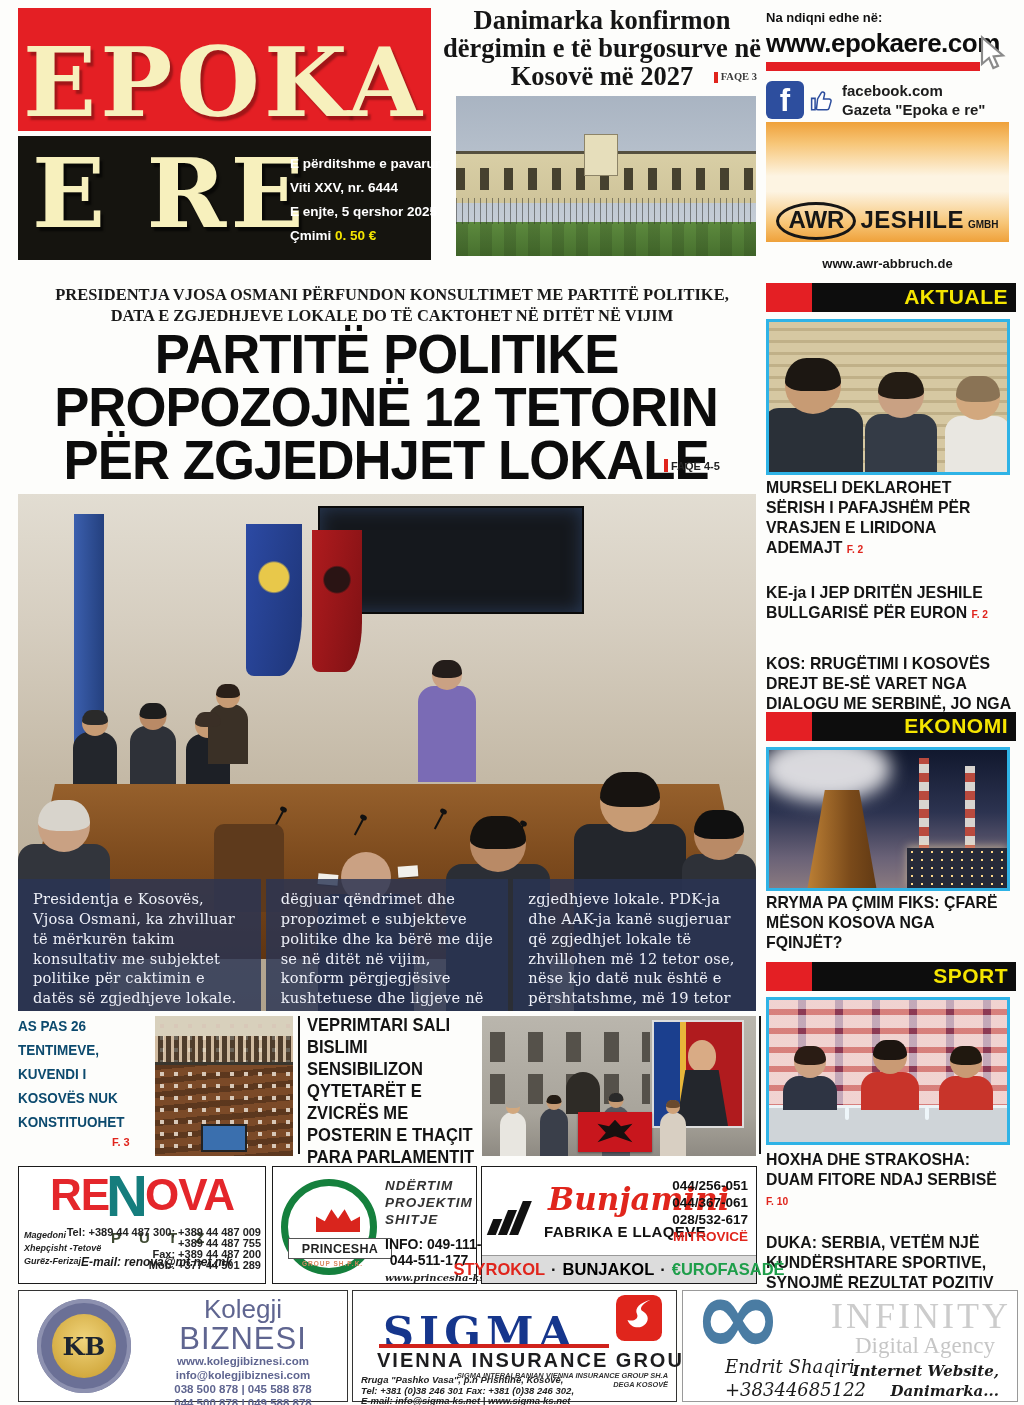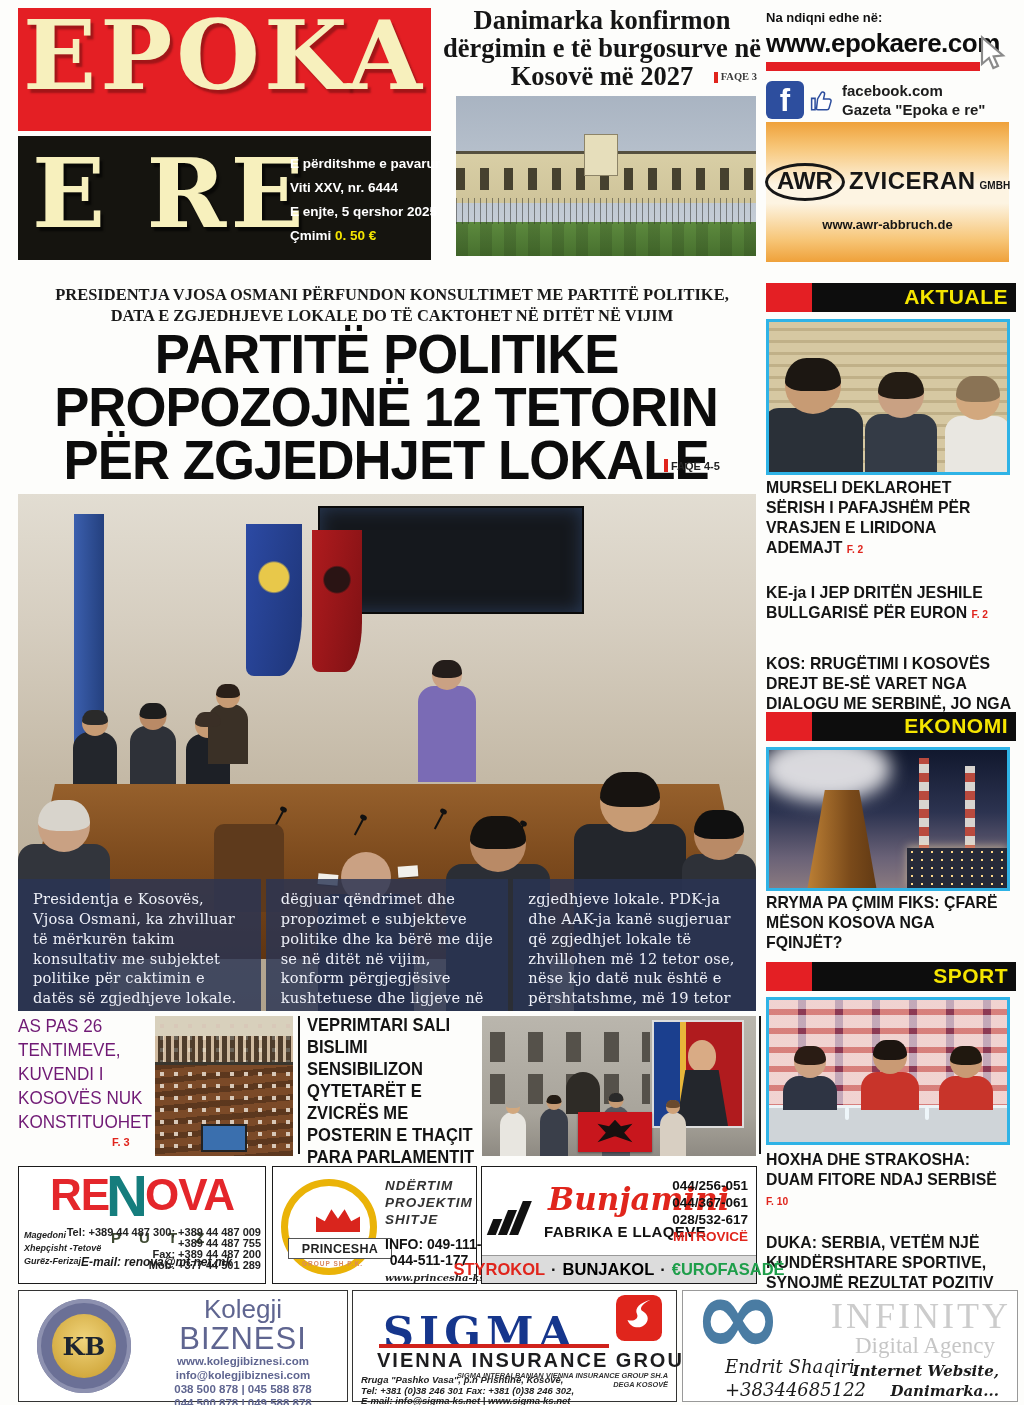"EPOKA" #logo-red { align-items: flex-start -> flex-end }
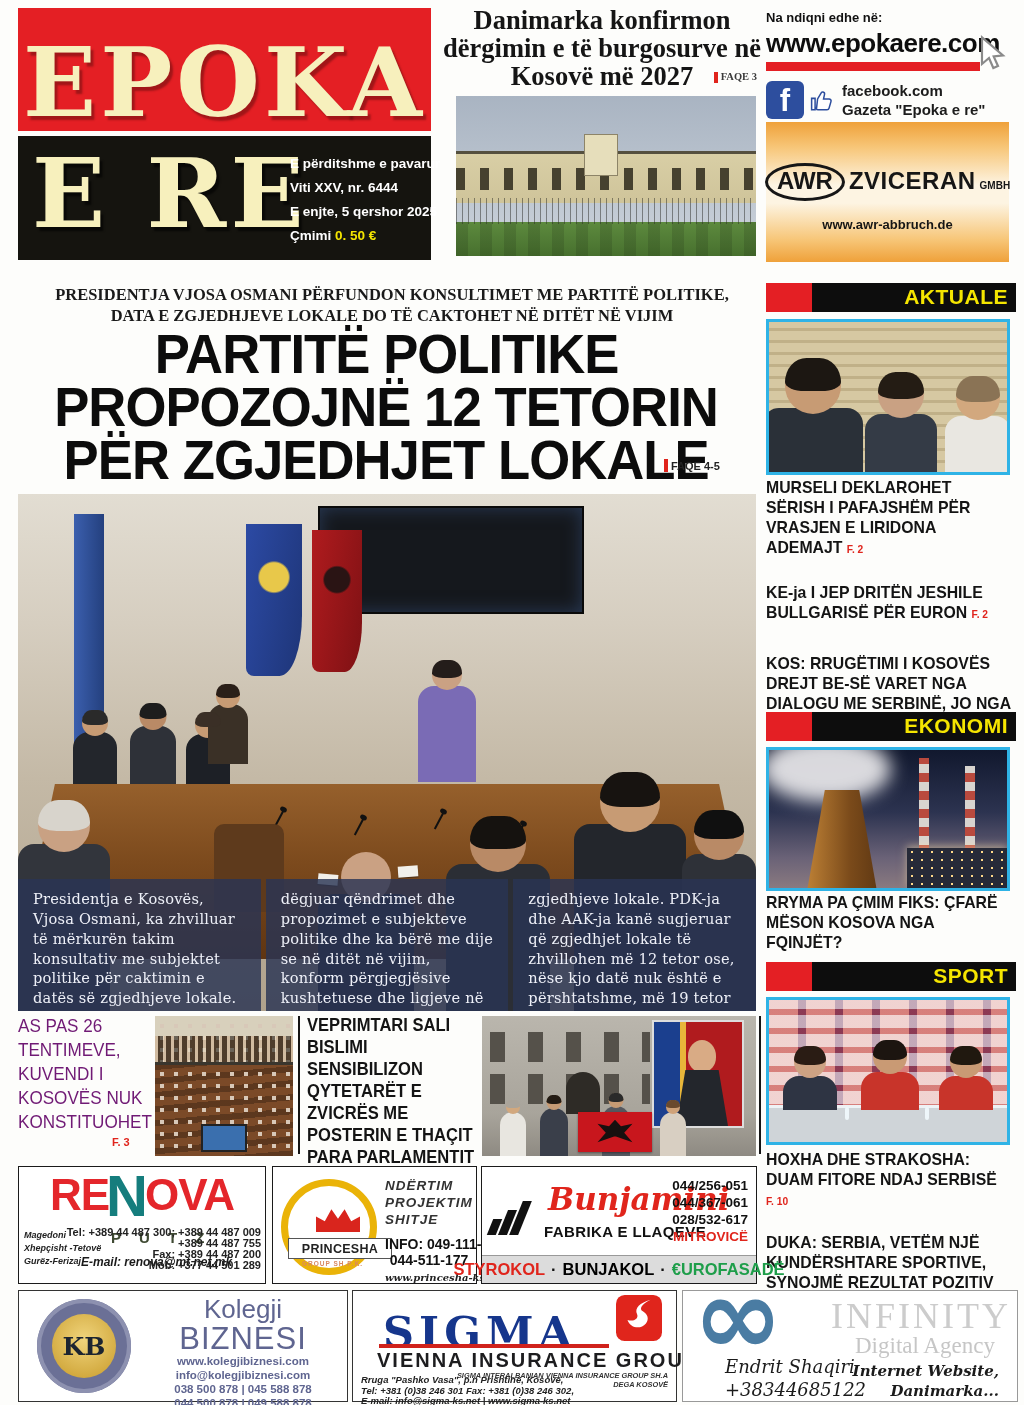"AWR" #awr { height: 140px -> 120px; padding-top: 41px -> 80px }
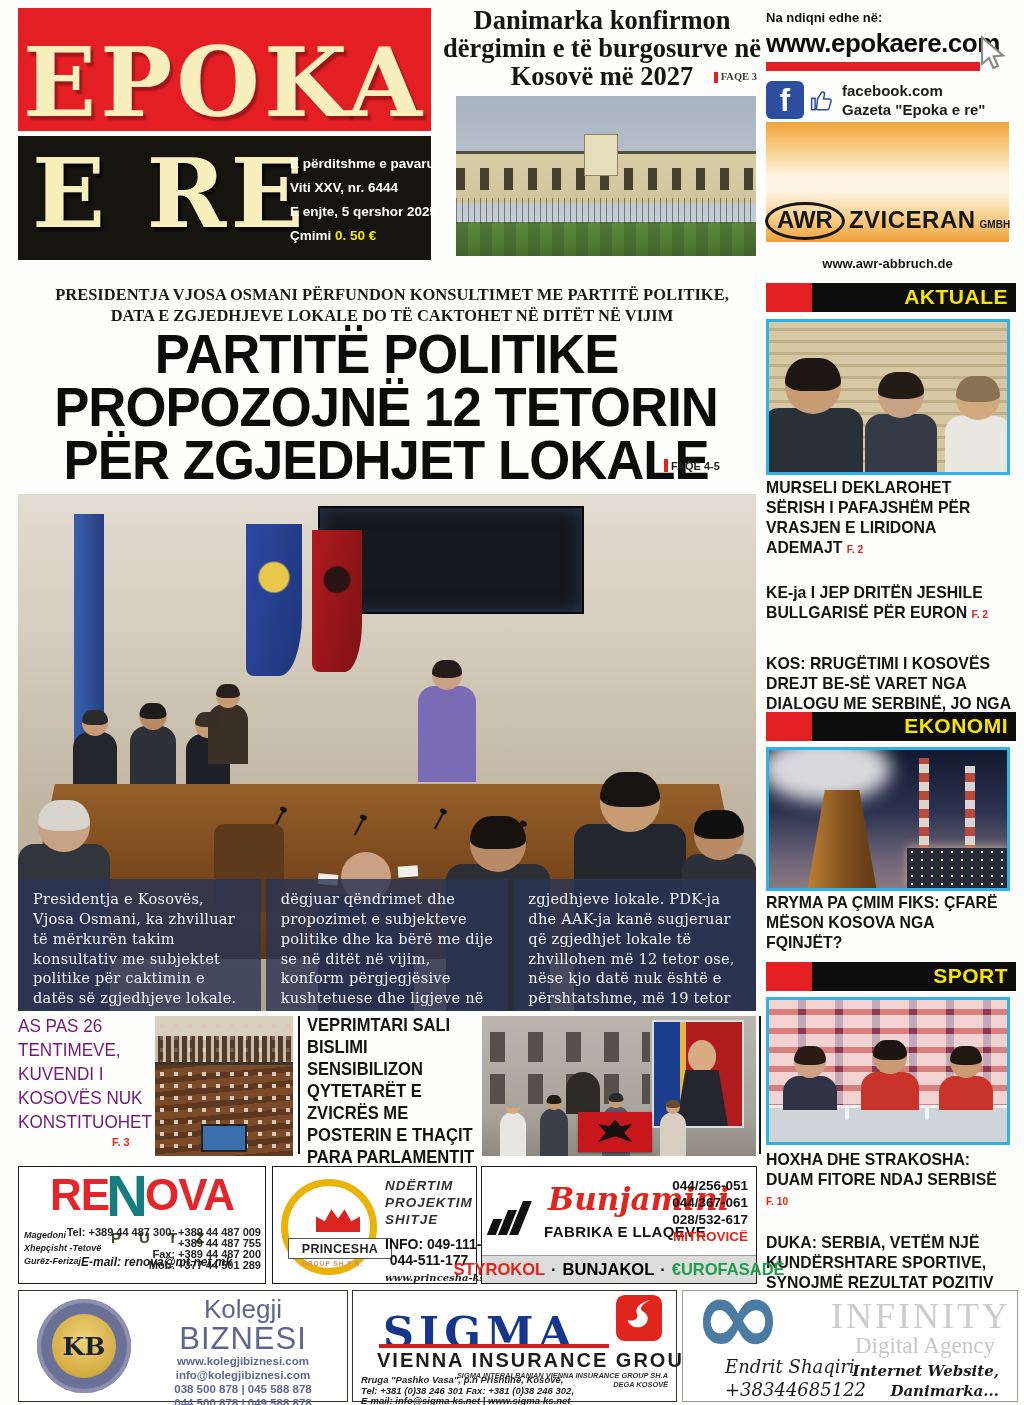"ZVICERAN" span.awr-n2 { text: ZVICERAN -> JESHILE }
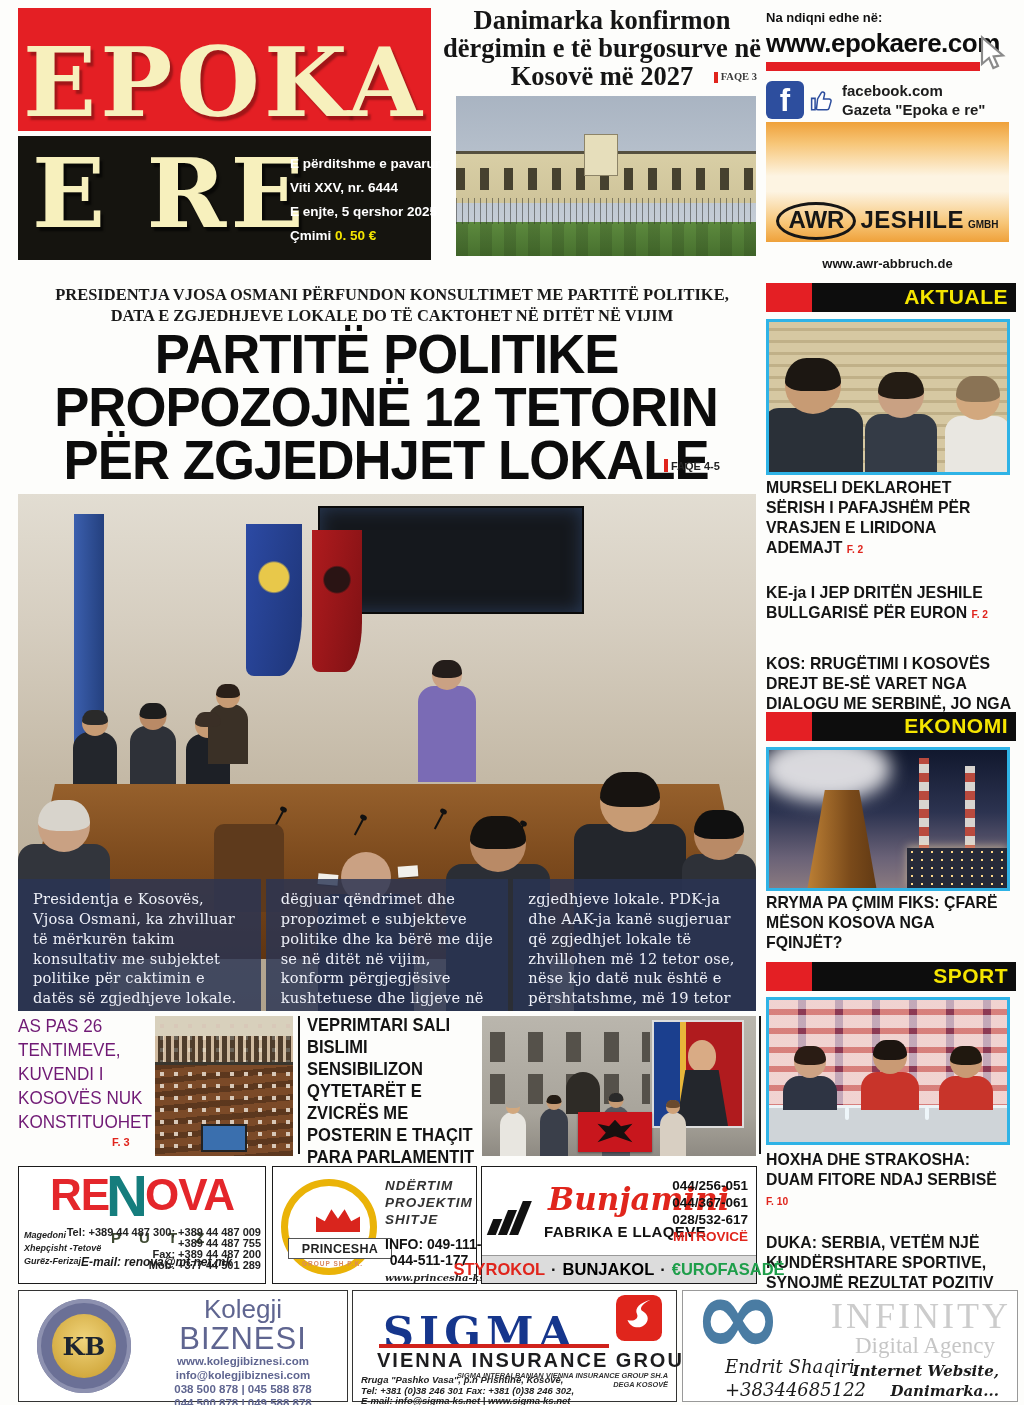"AS PAS 26 TENTIMEVE, KUVENDI" #story-left { color: #701a75 -> #0c4a6e; font-size: 19px -> 15px; font-weight: normal -> bold }
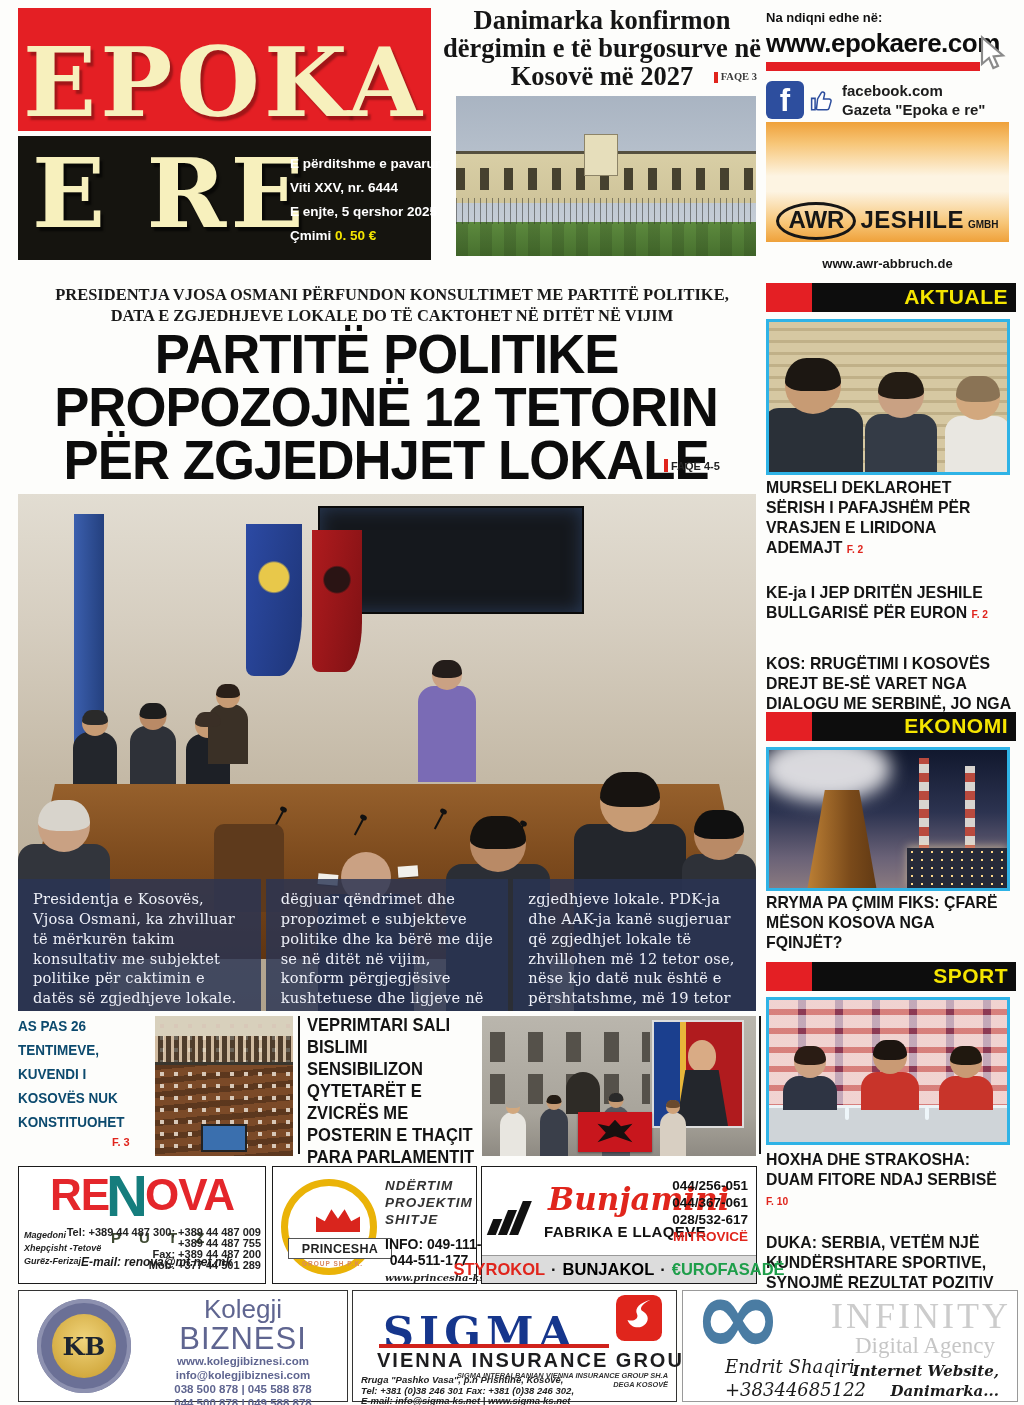"PRINCESHA" .pr-circle { border: 7px solid #eab308 -> 7px solid #15803d }
